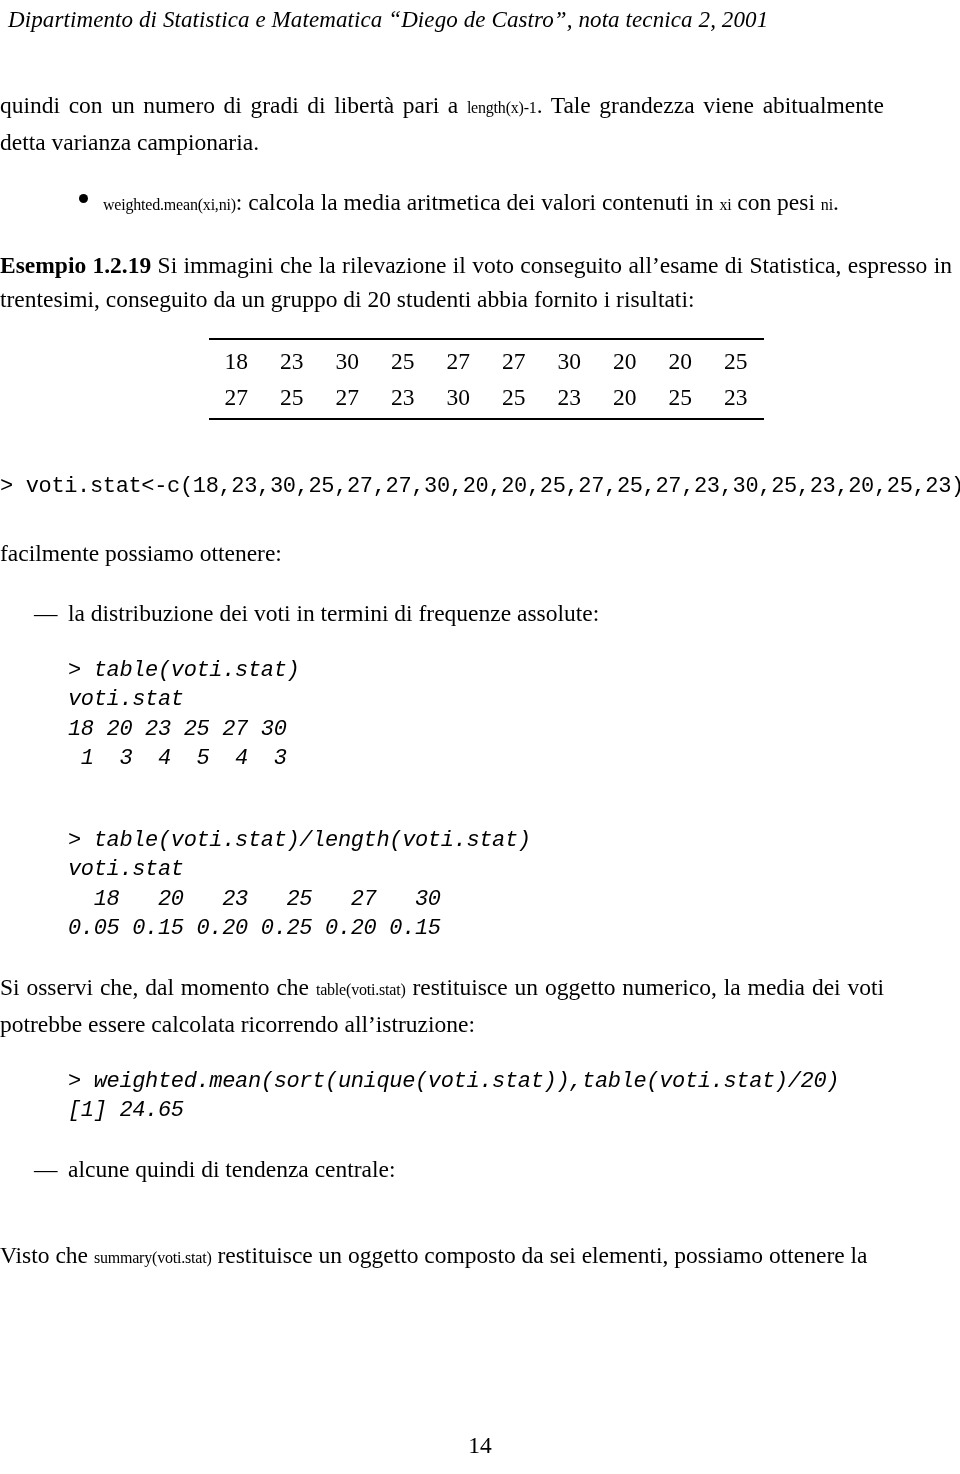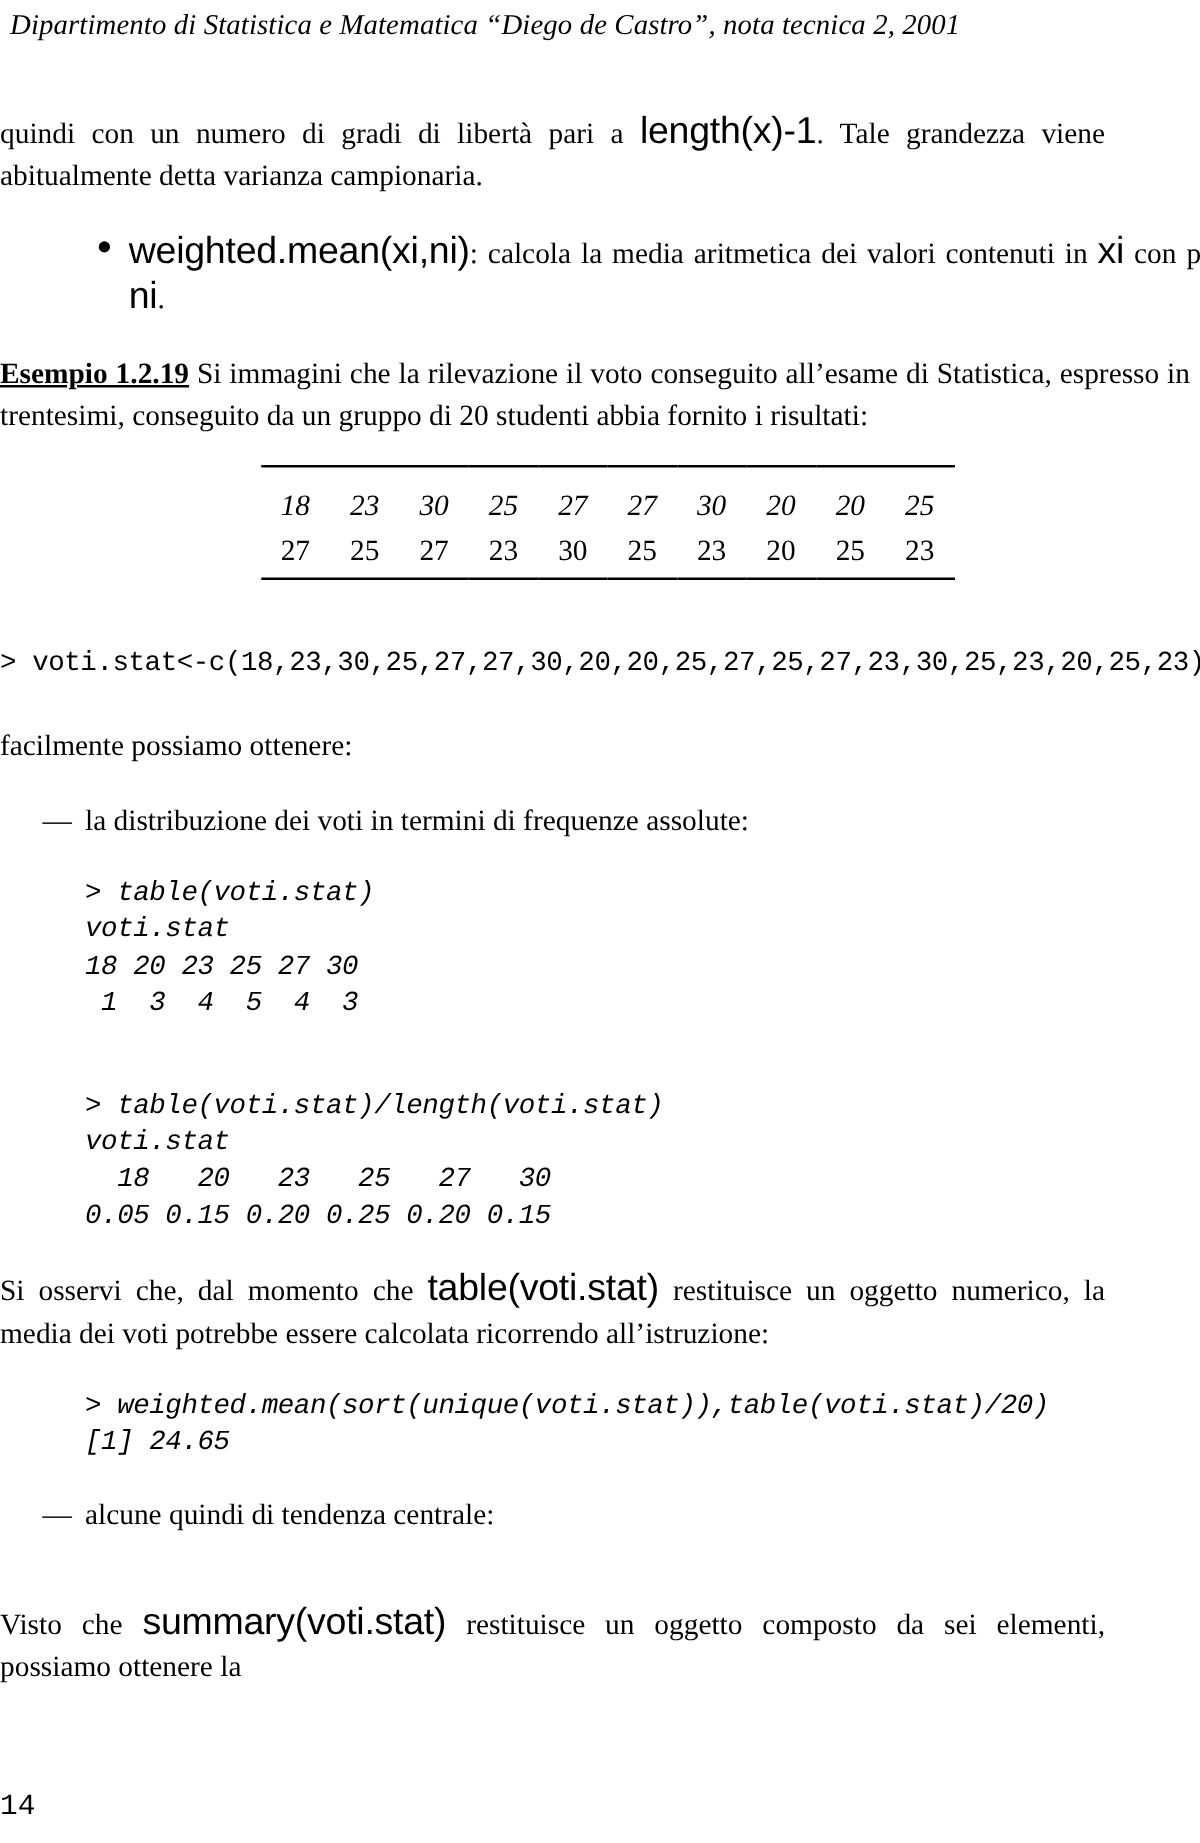"length(x)-1" .mono { font-family: Liberation Sans, sans-serif -> Liberation Serif, serif; font-size: 30px -> 16px }
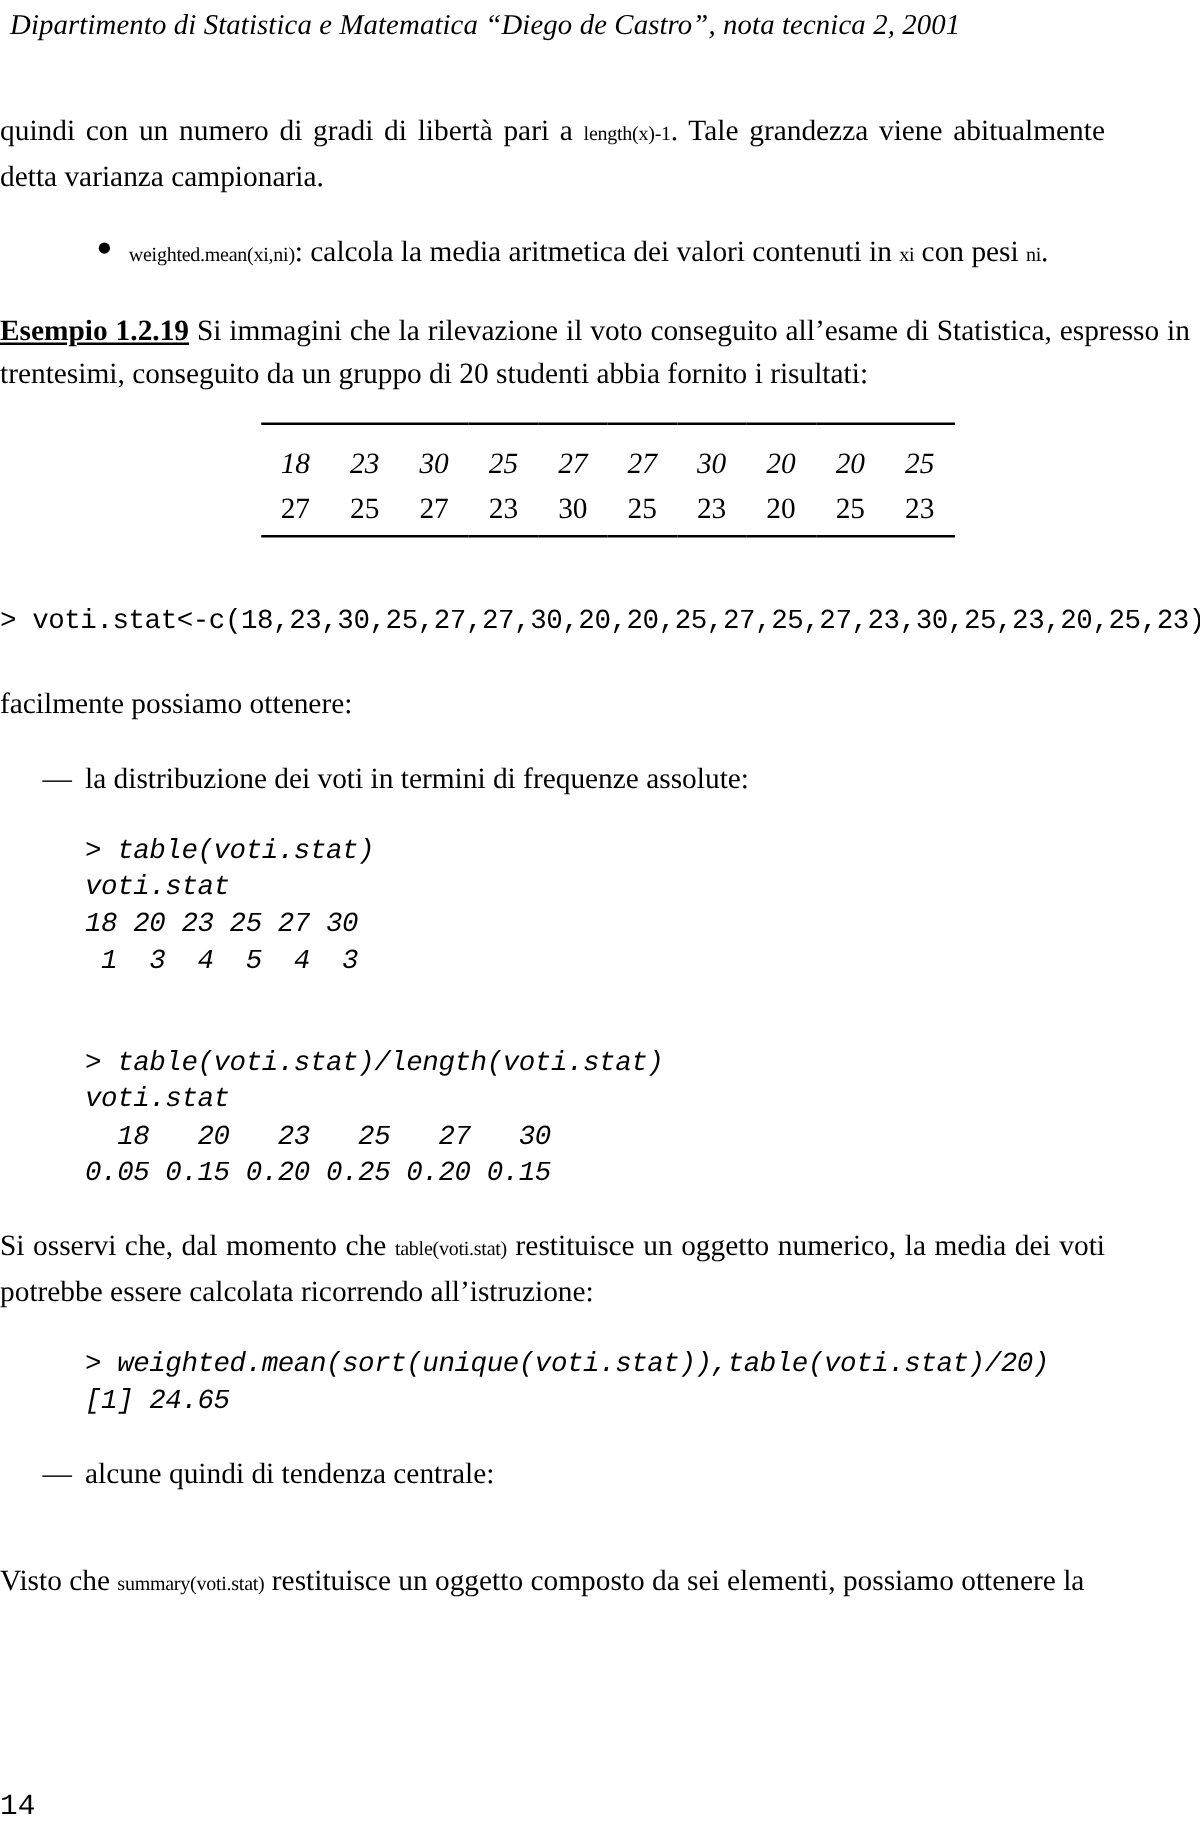"Esempio 1.2.19" .bold { text-decoration: underline -> none }
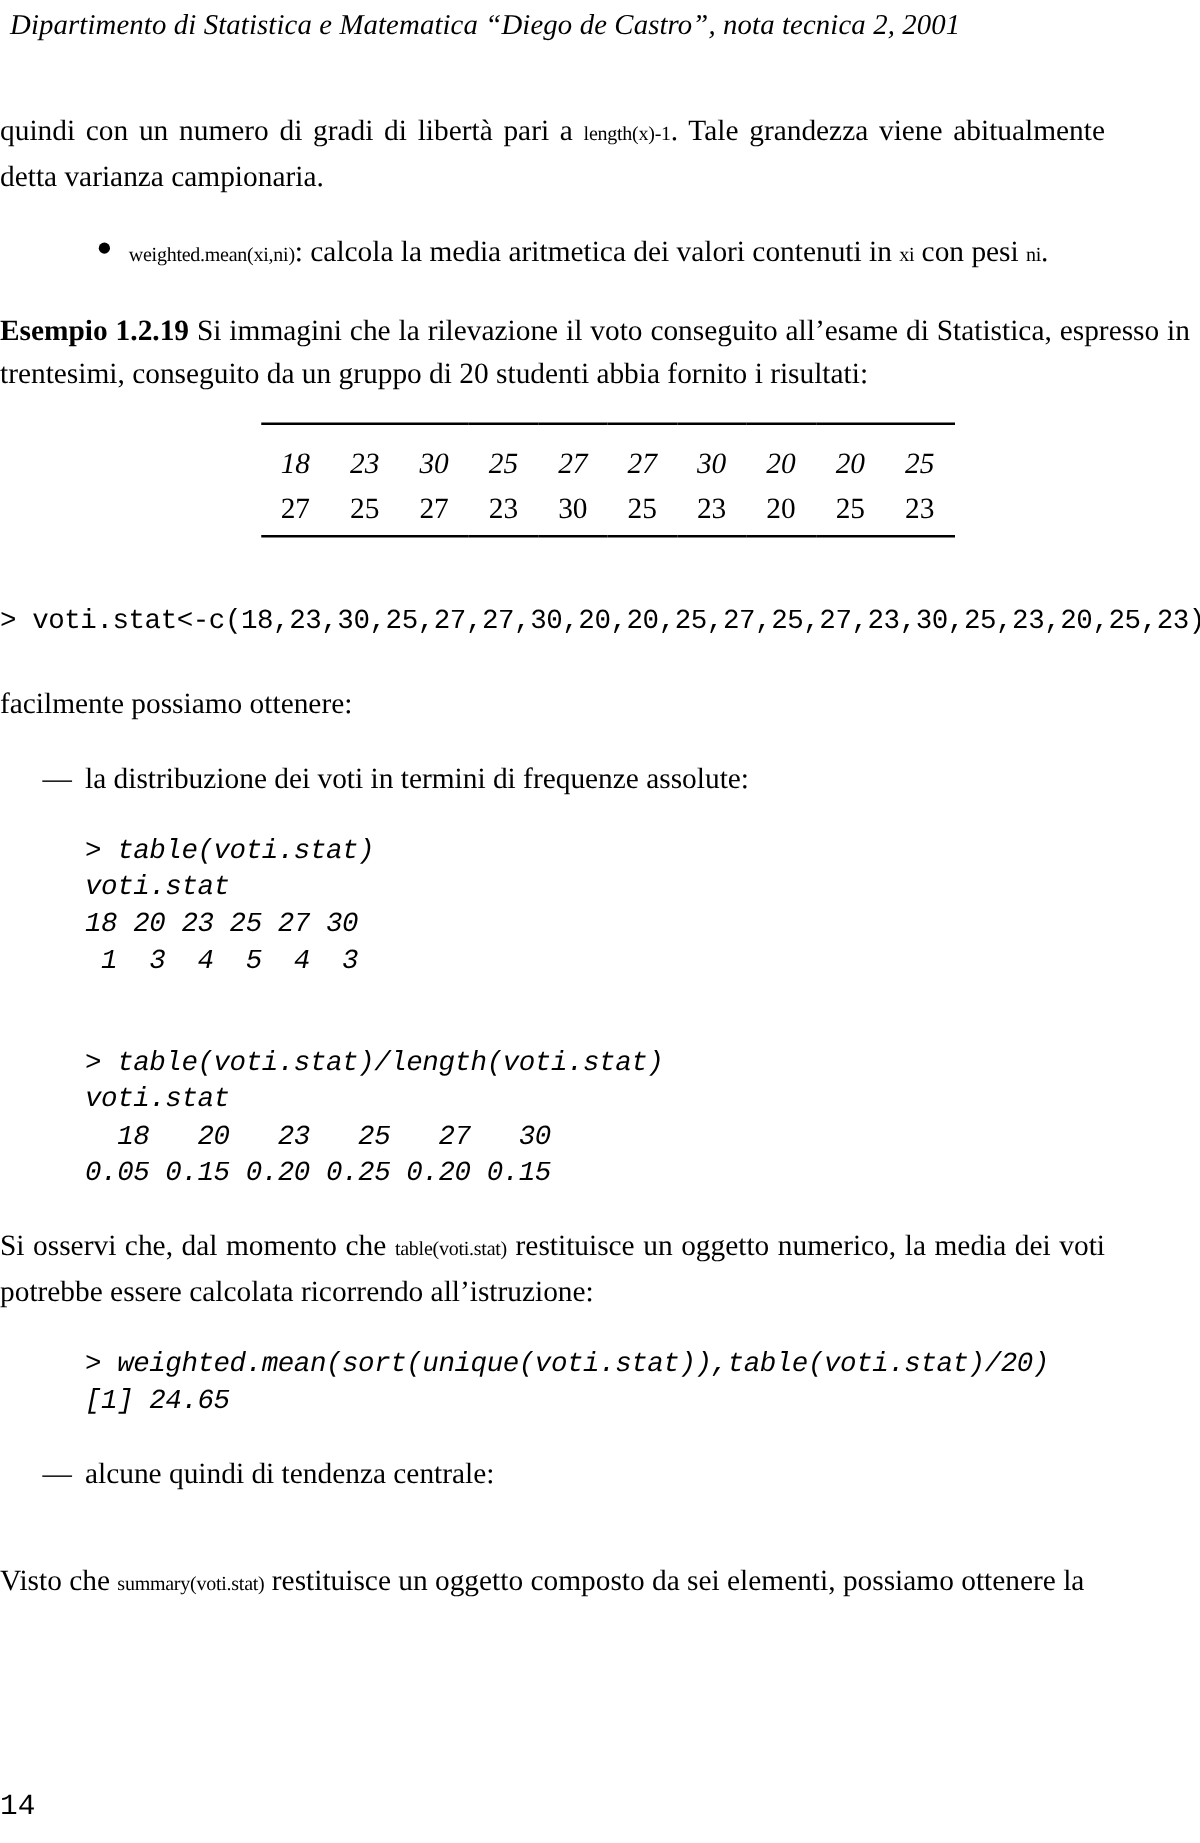"18" table.datatable tr.first-row td { font-style: italic -> none; padding-top: 16px -> 6px }
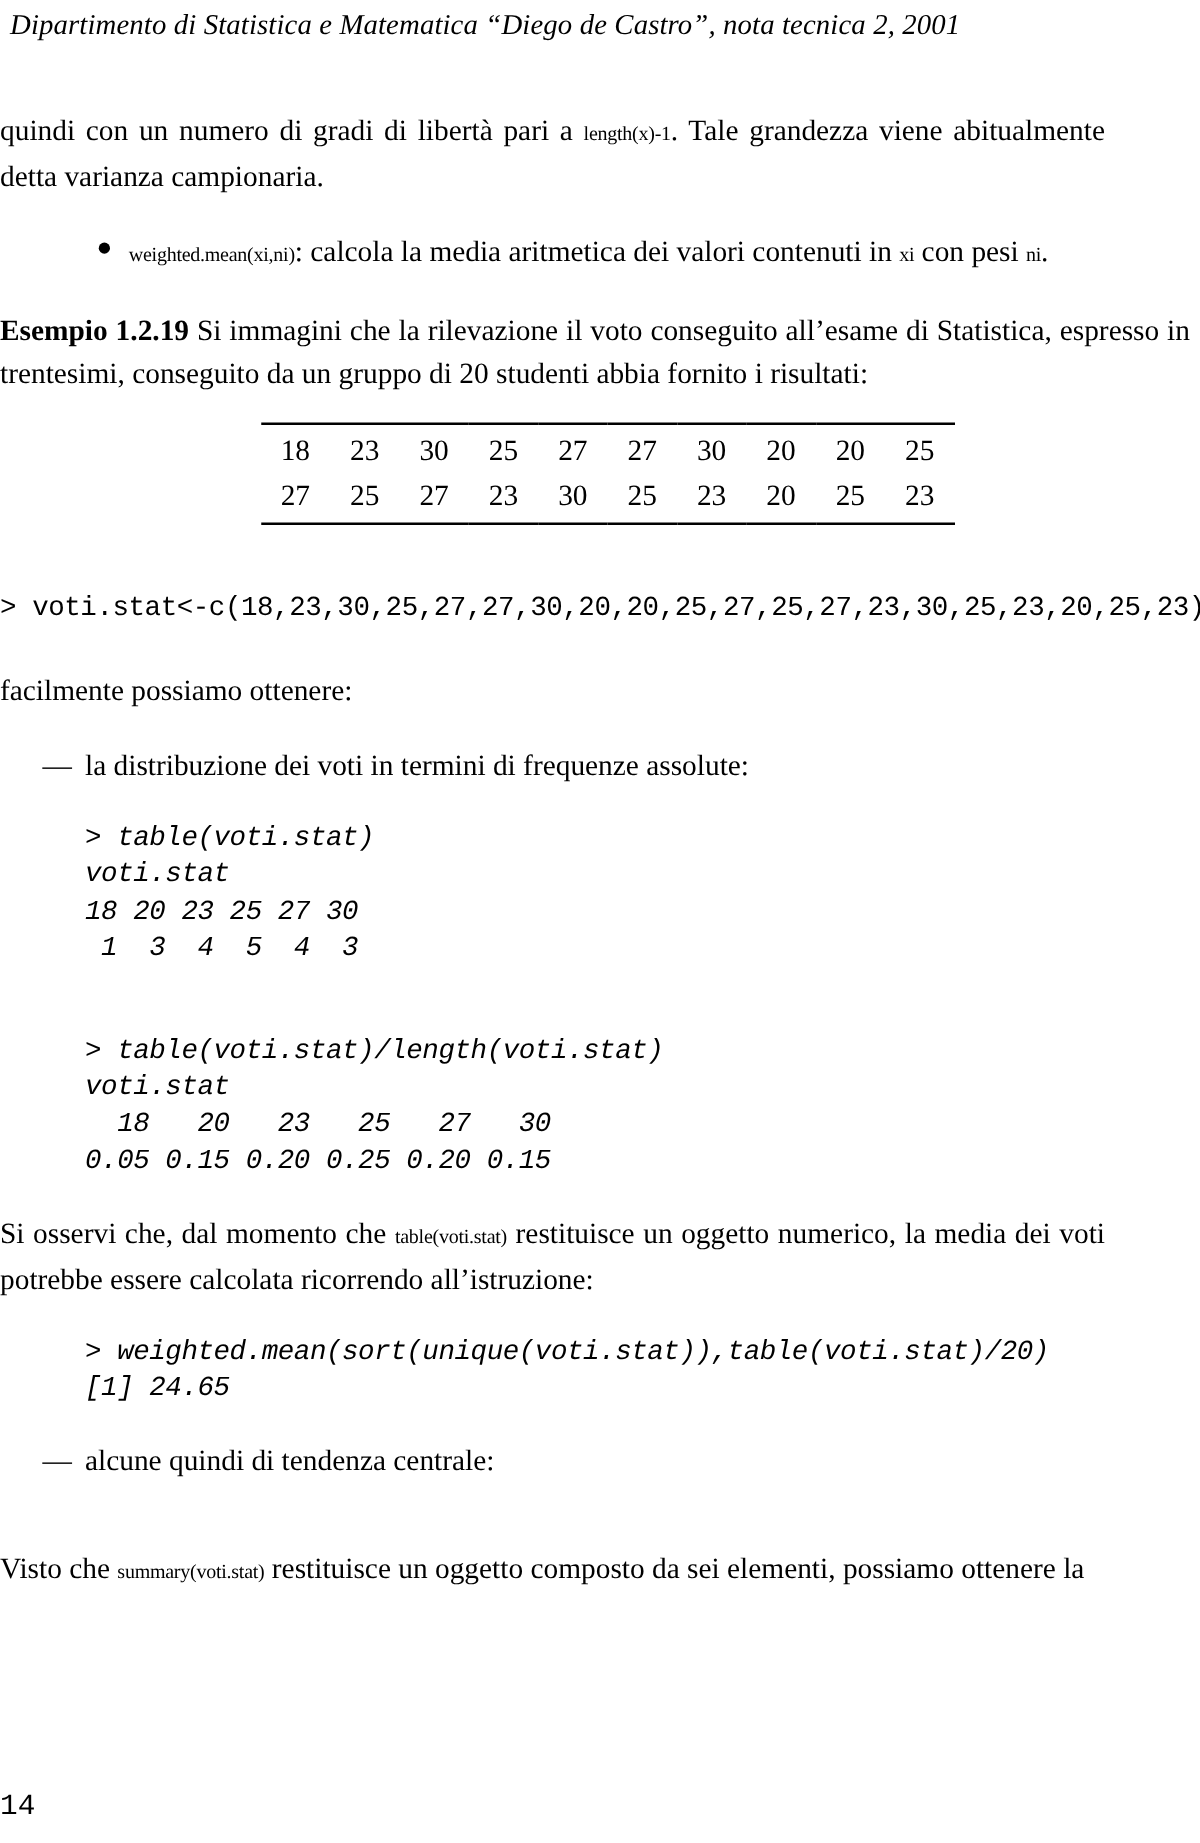"14" .folio { font-family: Liberation Mono, monospace -> none; text-align: none -> center }
